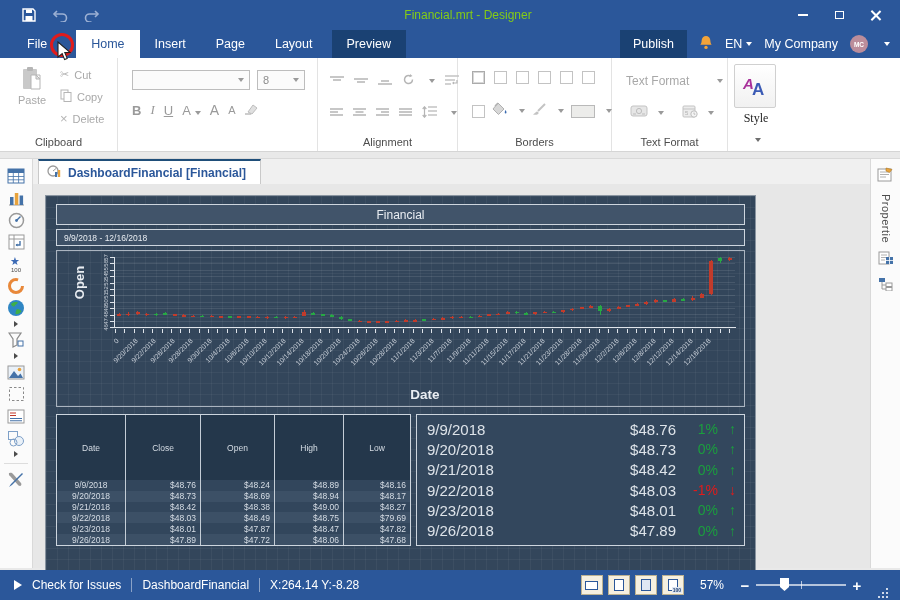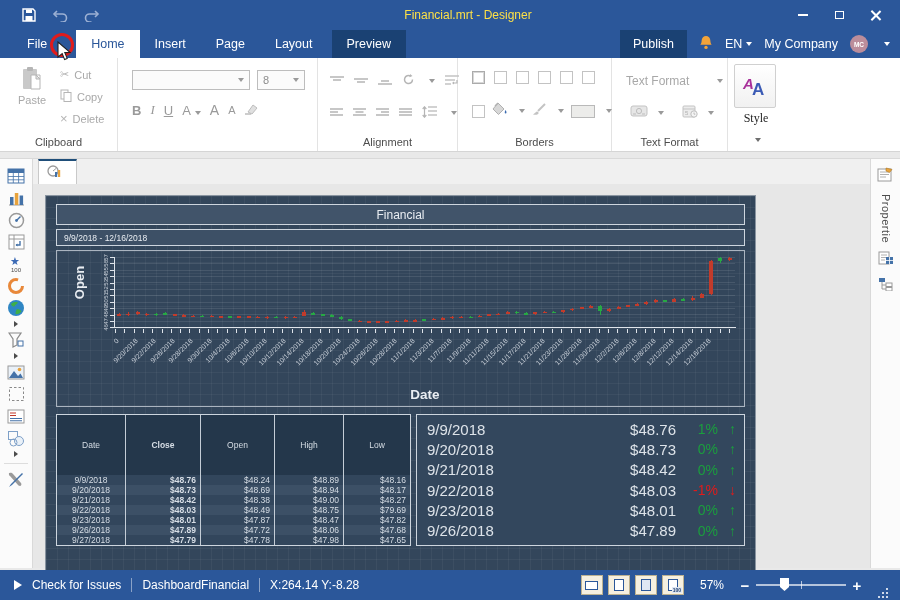"Financial.mrt - Designer" .win-title { color: #fde047 -> #84cc16 }
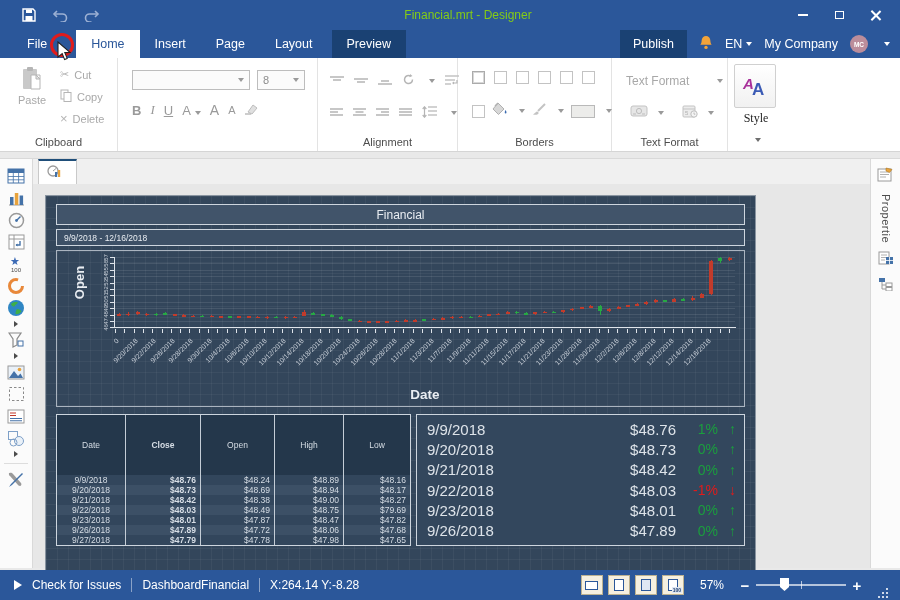"DashboardFinancial [Financial]" span { html: none -> <span>DashboardFinancial [Financial]</span> }
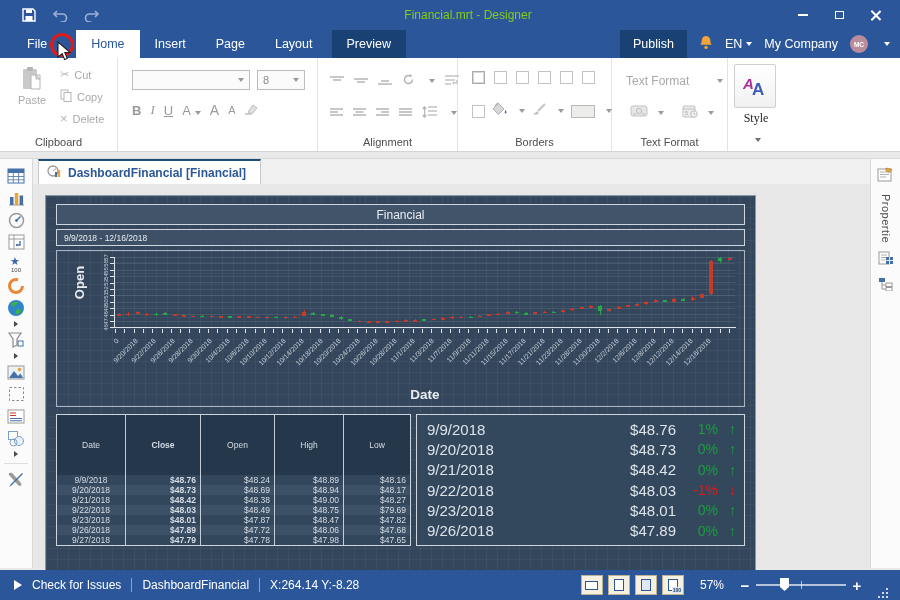"Close" .tcell.c1 { font-weight: bold -> none }
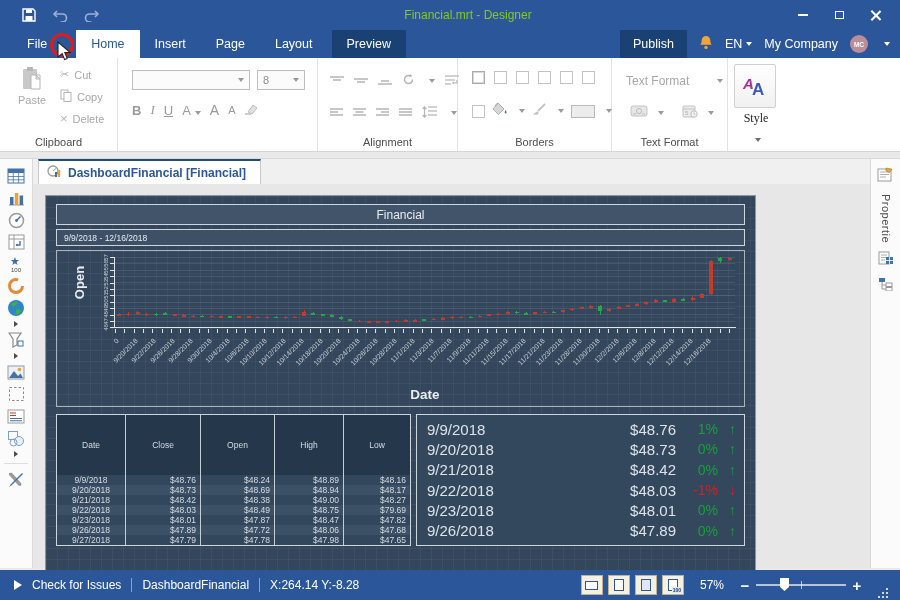"9/27/2018" div.trow { html: <div> <span>9/27/2018</span> <span>$47.79</span> <span>$47.78</span> <span>$47.98</span> <span>$47.65</span> </div> -> none }
